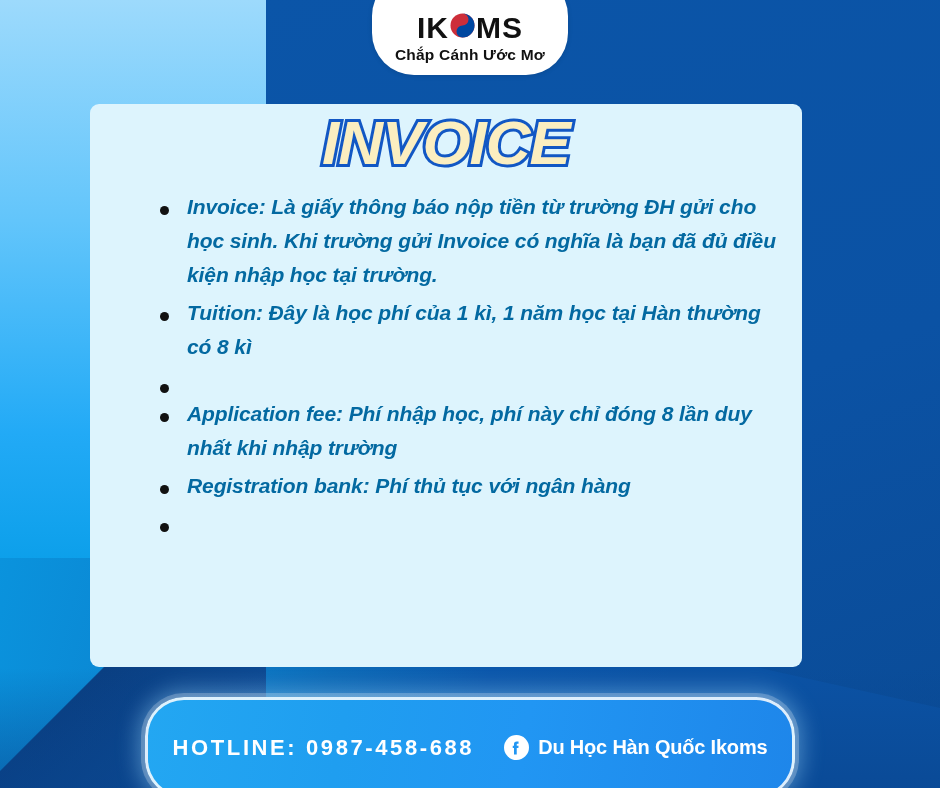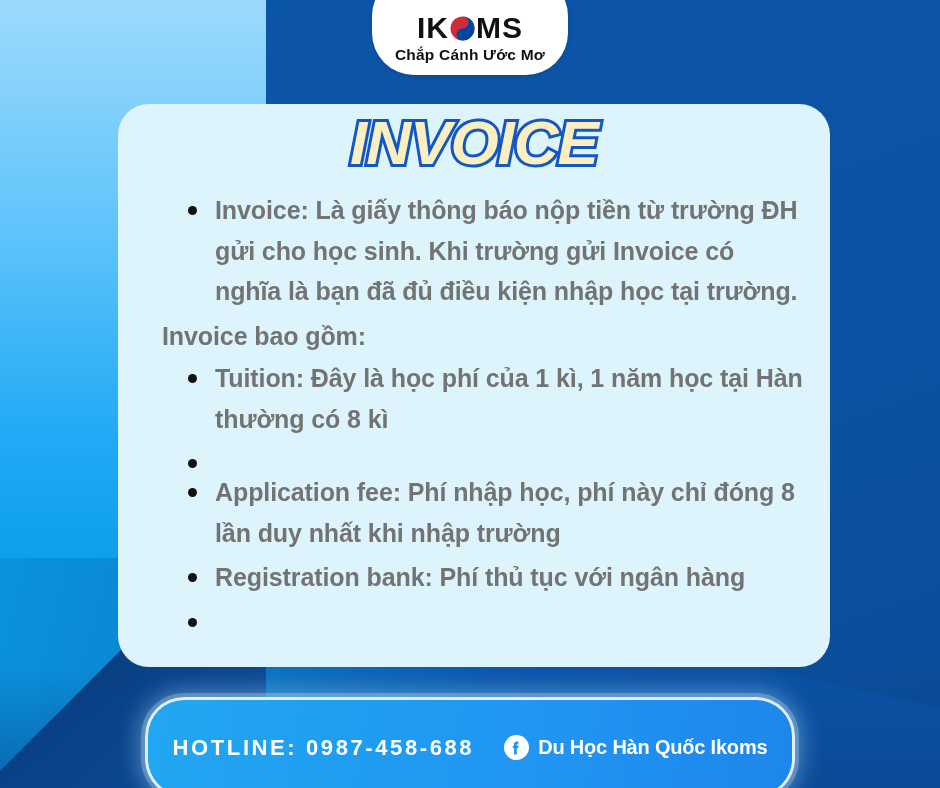"IK" #logo-word { align-items: center -> flex-start }
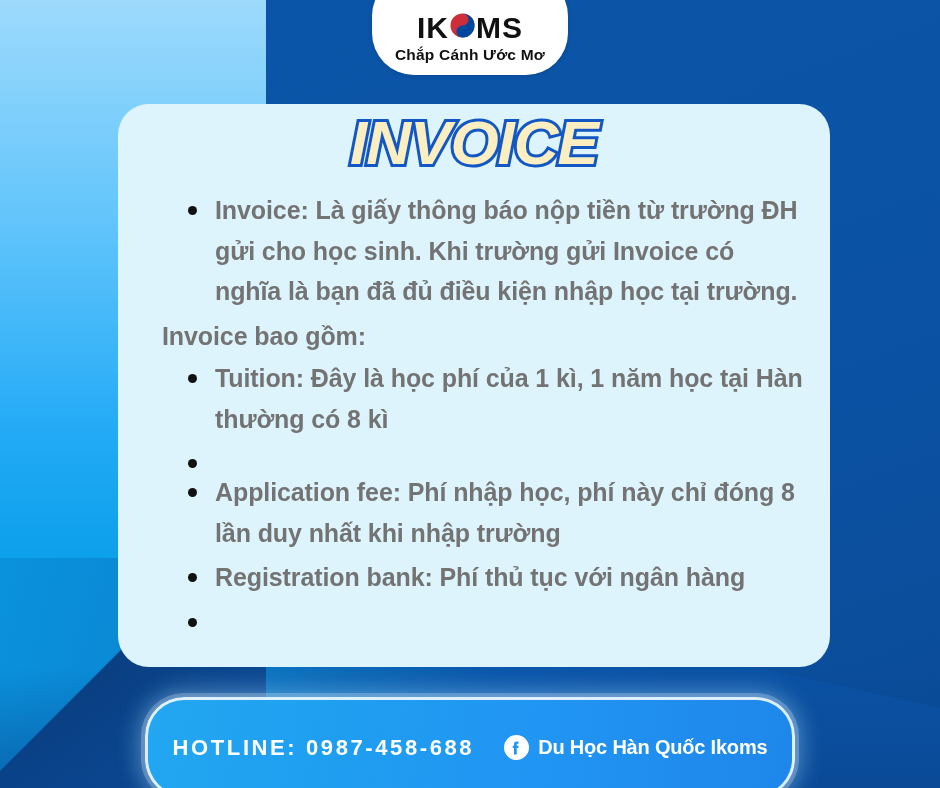"INVOICE" #card { border-radius: 31px -> 9px; margin-left: 28px -> none }
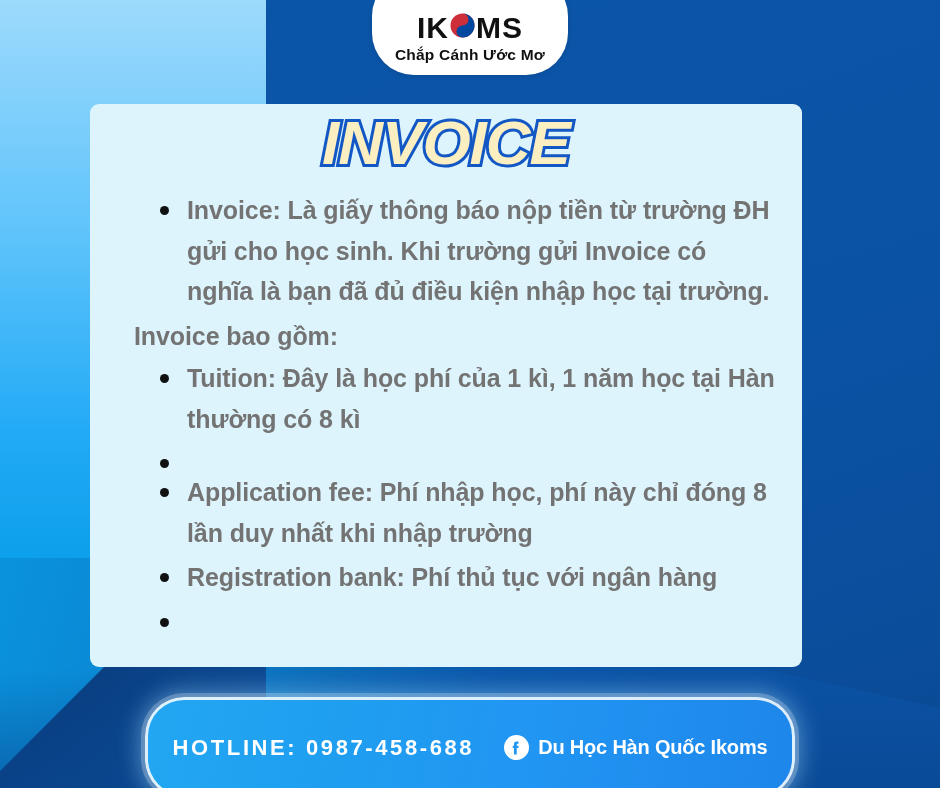"Invoice: Là giấy thông báo" .li-text,.plain-line { color: #737373 -> #0369a1; font-size: 25px -> 21px; font-style: none -> italic }
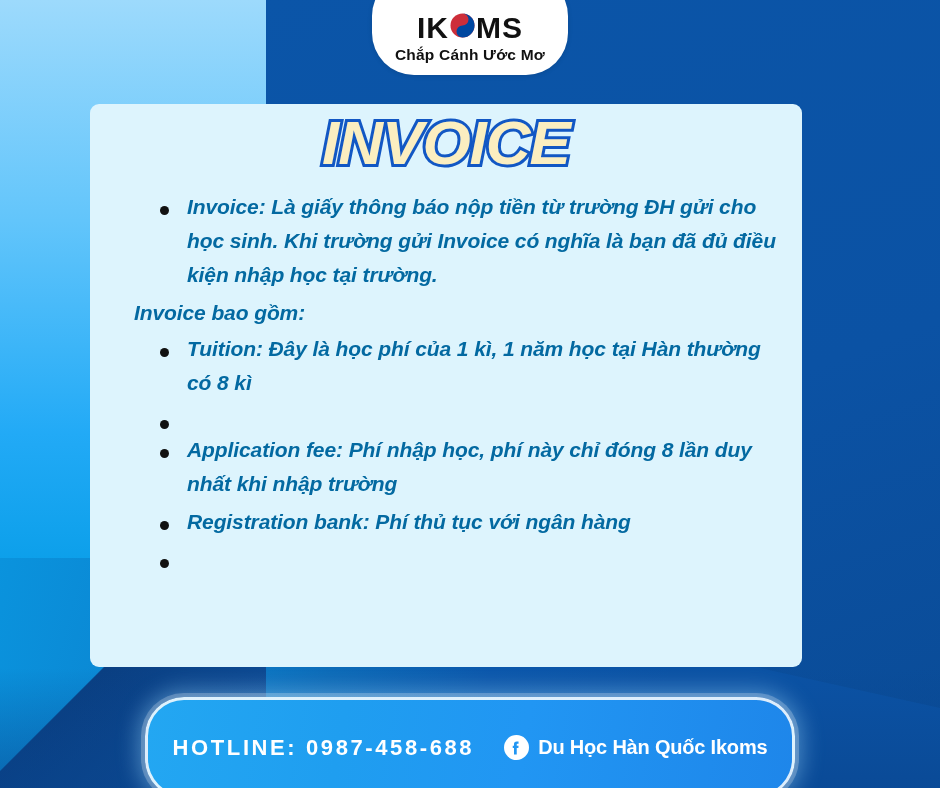"Invoice bao gồm:" div.plain-line { html: <div>Invoice bao gồm:</div> -> none }
